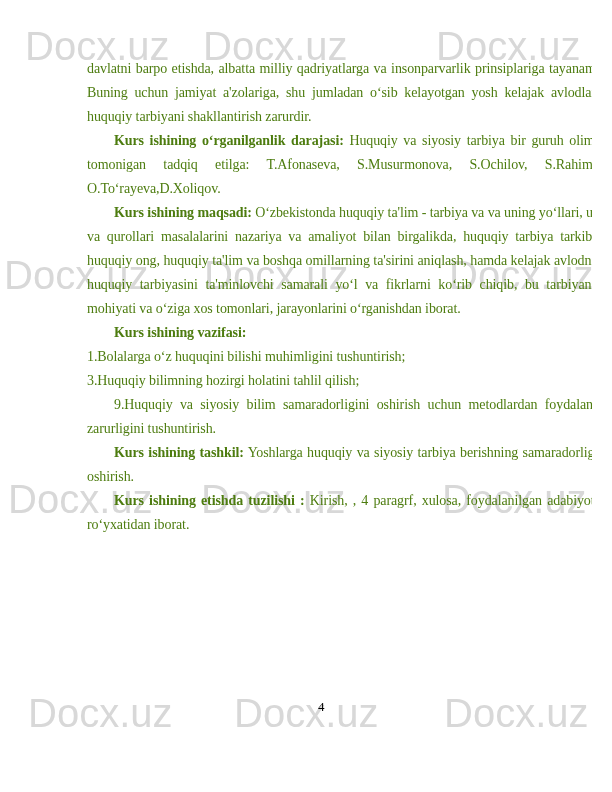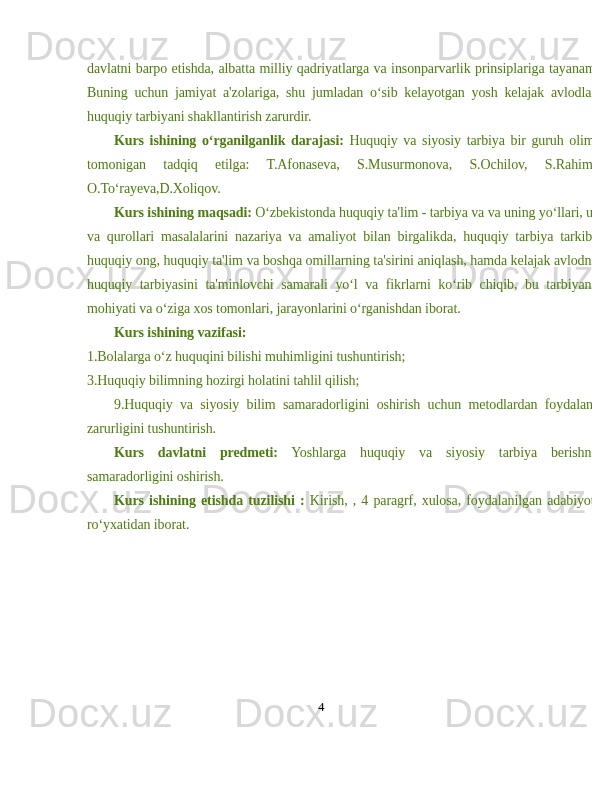"Kurs davlatni predmeti:" b { text: davlatni predmeti -> ishining tashkil }
